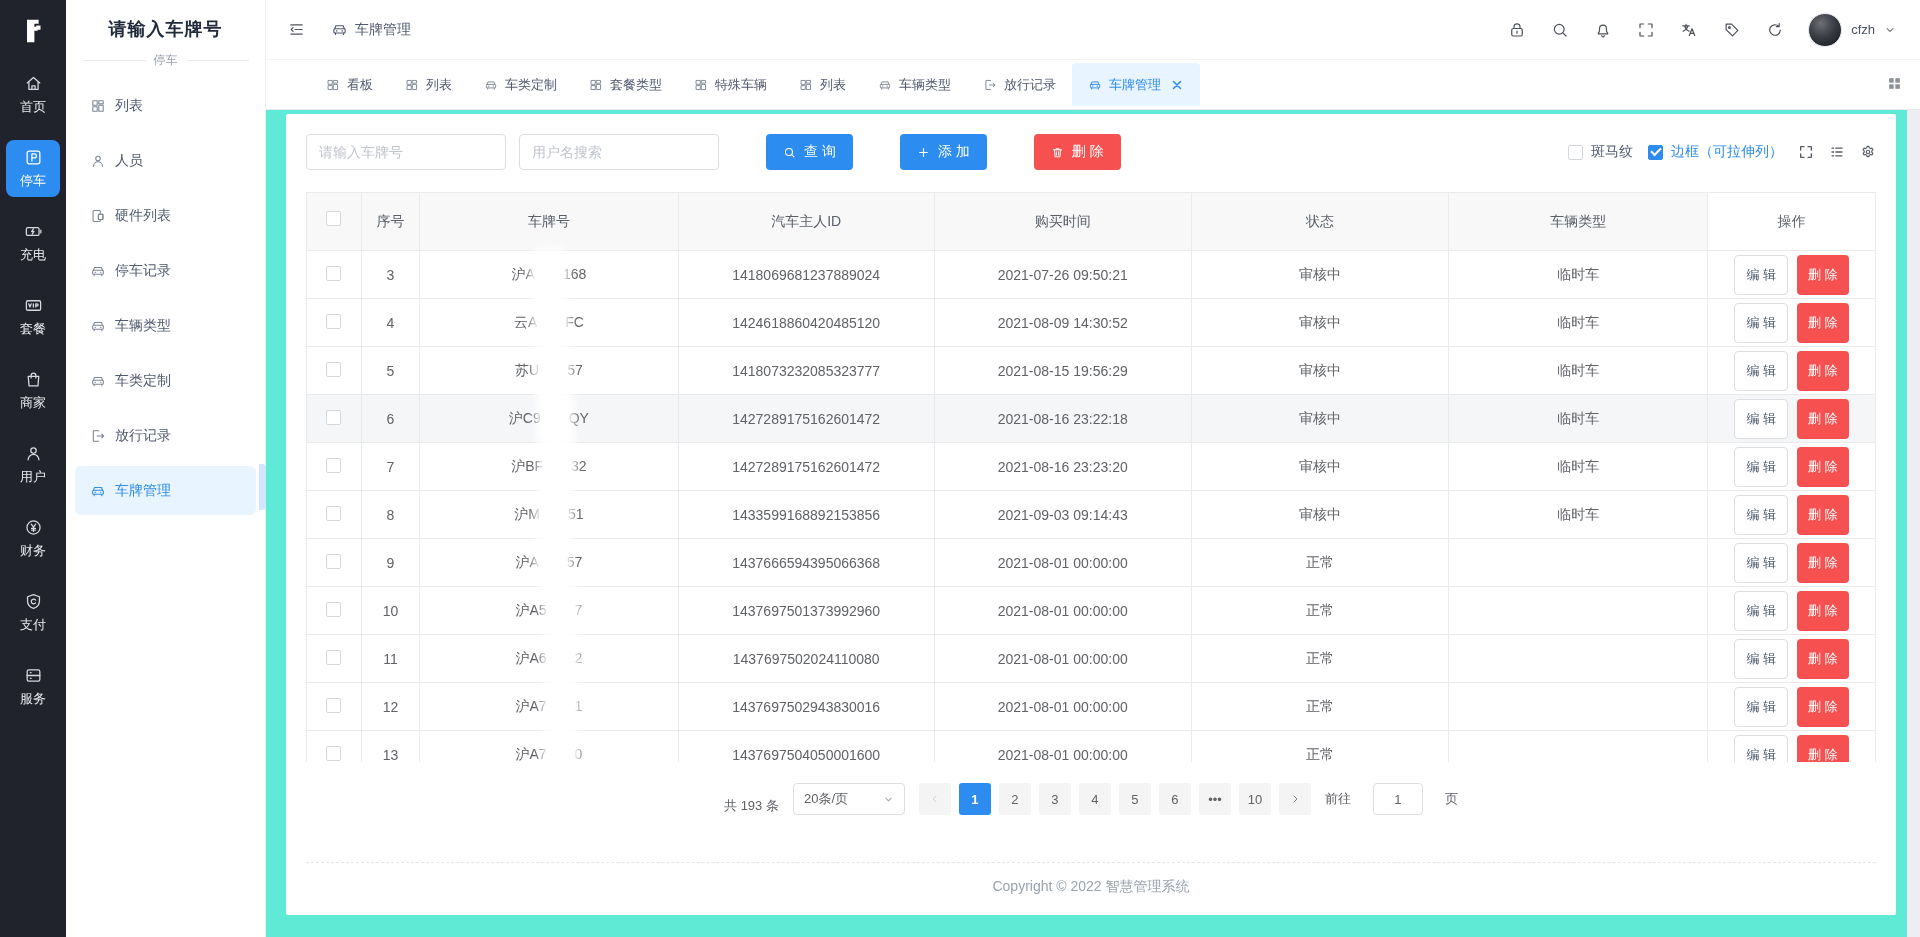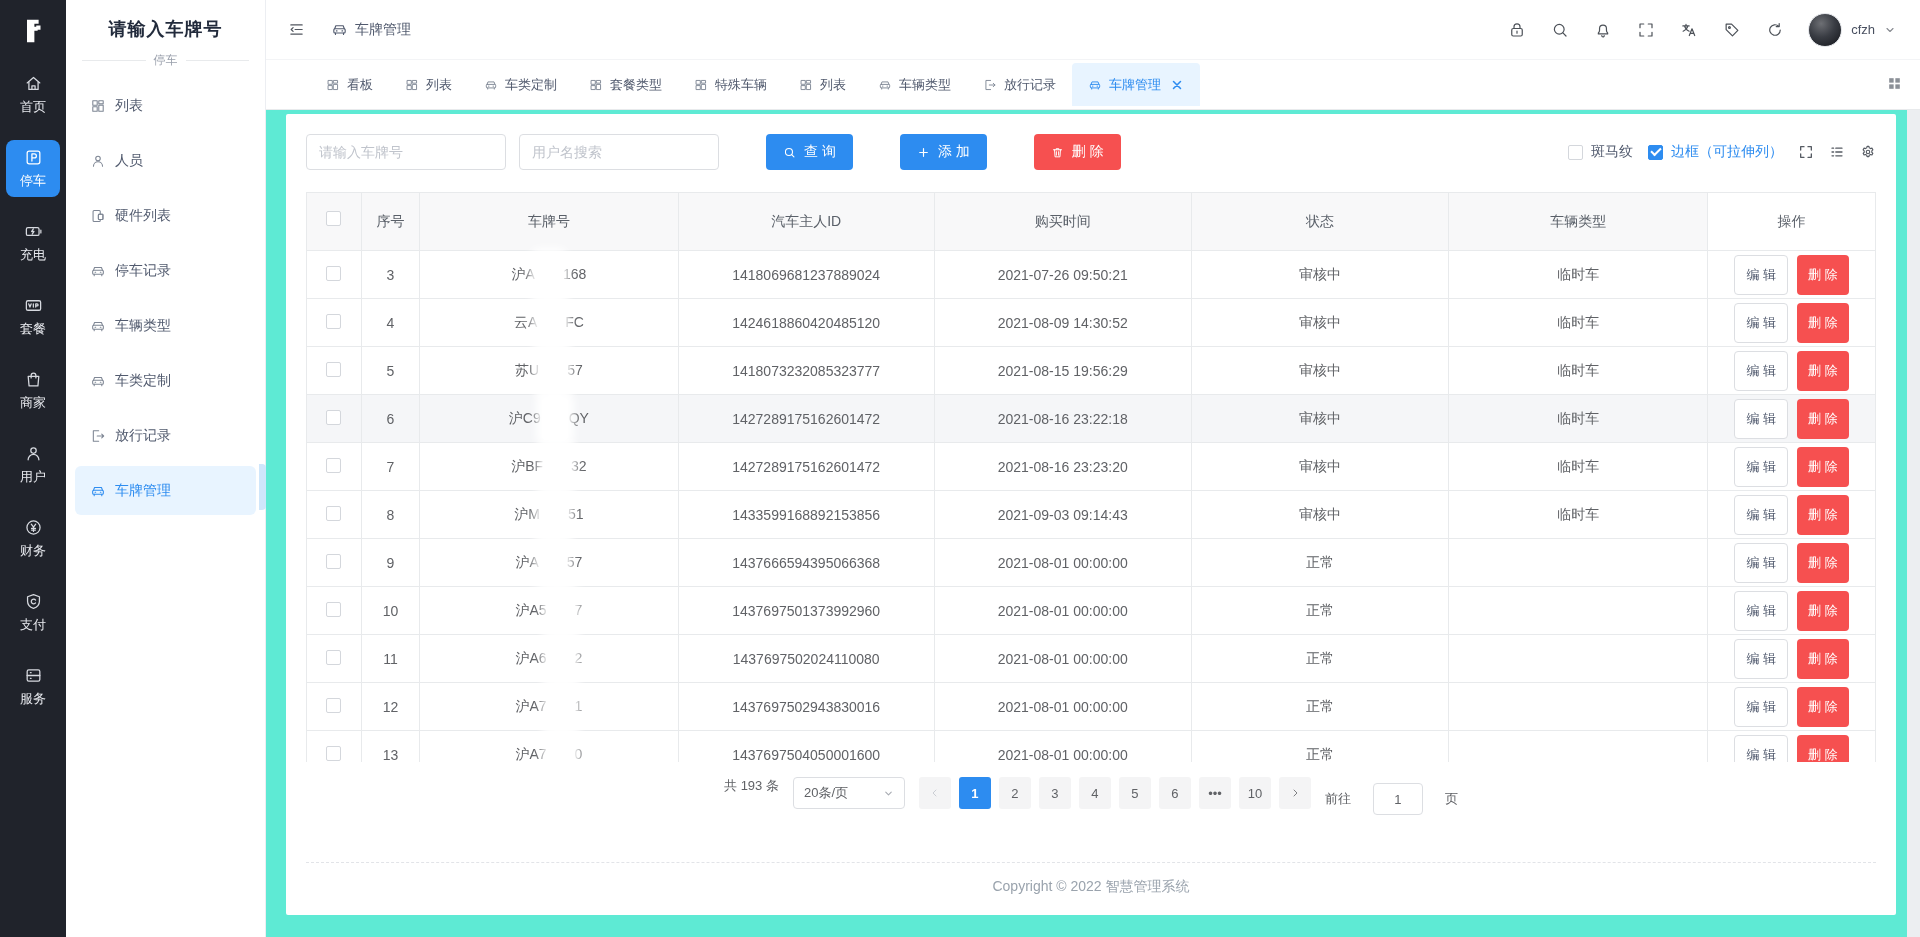"共 193 条" .pagination { align-items: flex-start -> flex-end }
